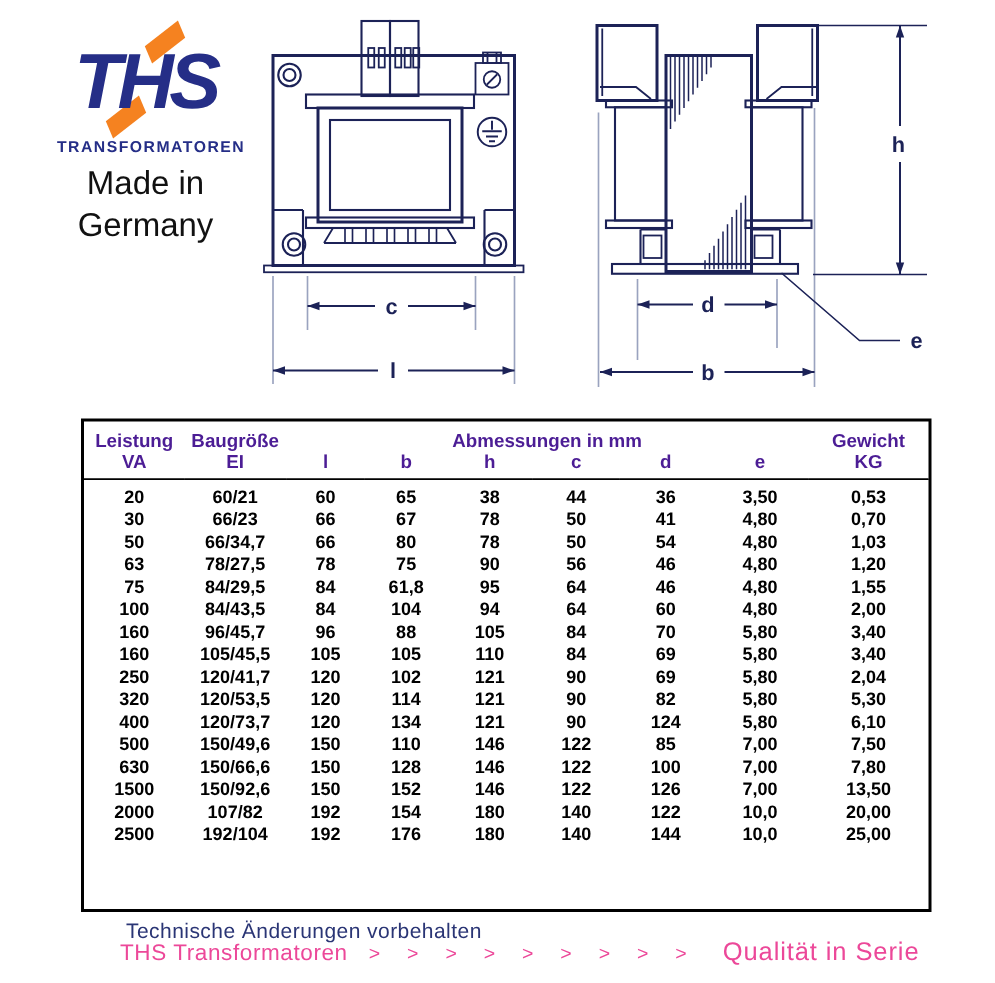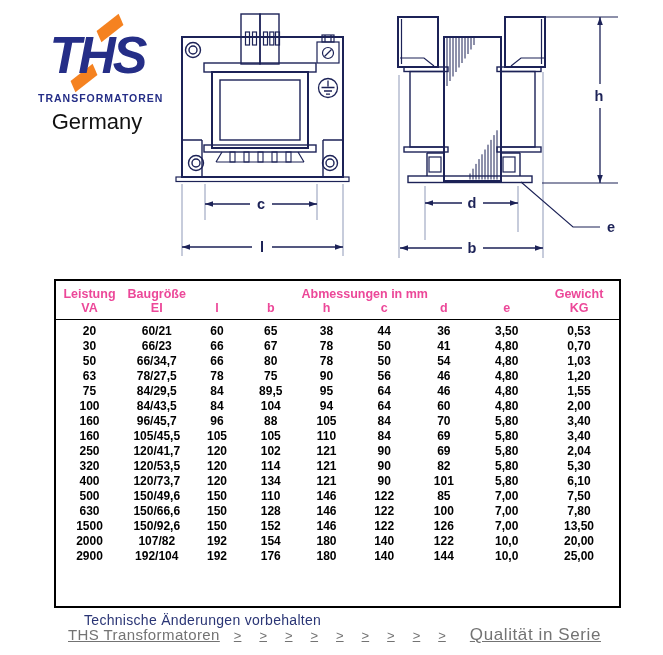"Made in" div { html: none -> <div>Made in</div> }
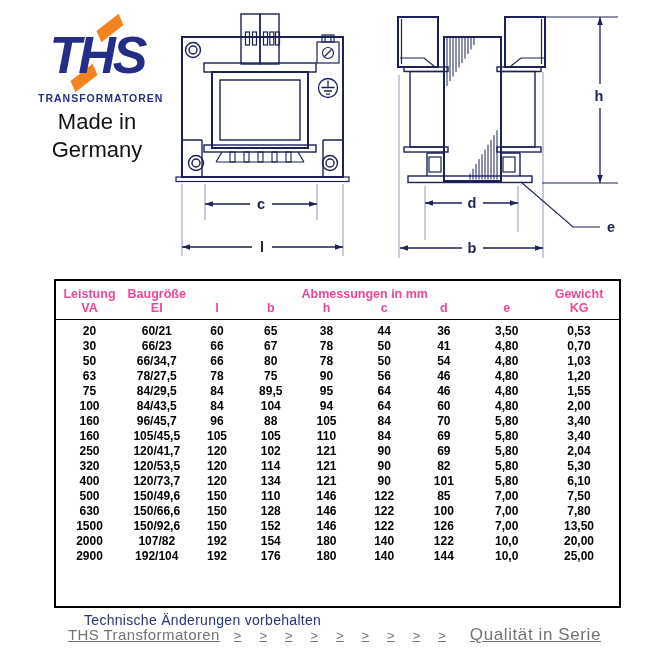"Leistung" table.spec th { color: #ec4899 -> #4c1d95 }
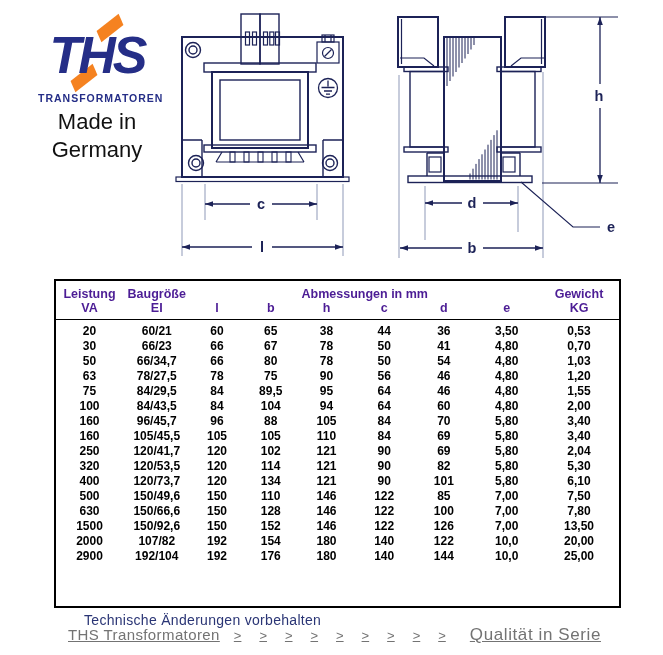"89,5" td { text: 89,5 -> 61,8 }
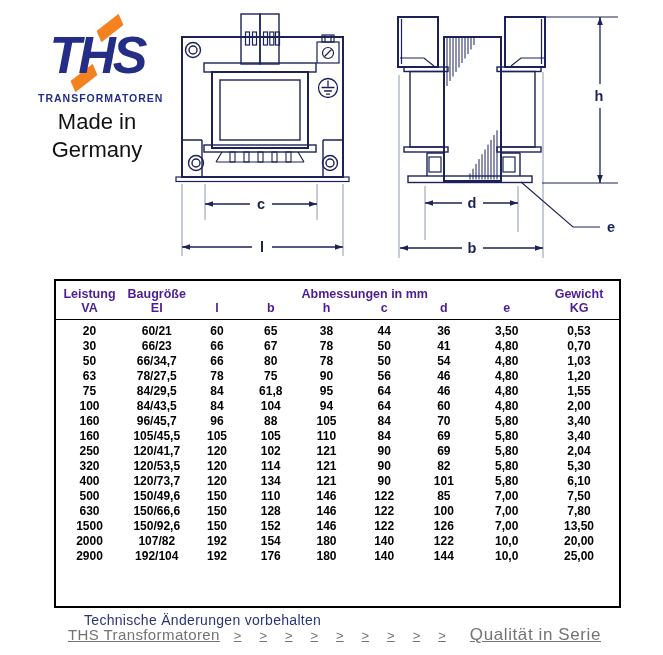"101" td { text: 101 -> 124 }
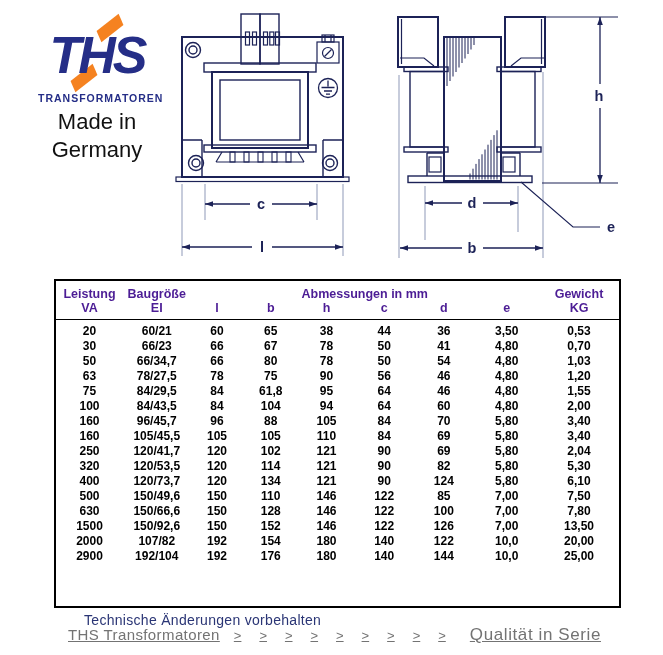"2900" td { text: 2900 -> 2500 }
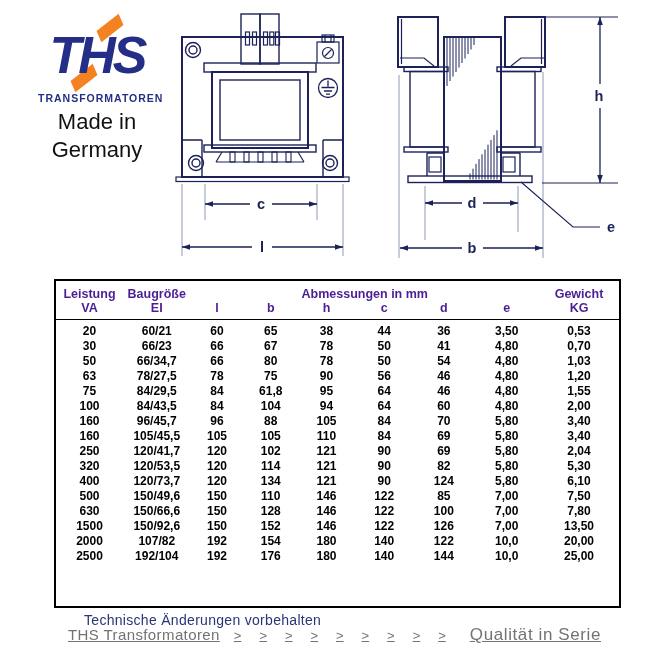"THS Transformatoren" .brandline { color: #737373 -> #ec4899; left: 68px -> 80px; text-decoration: underline -> none }
